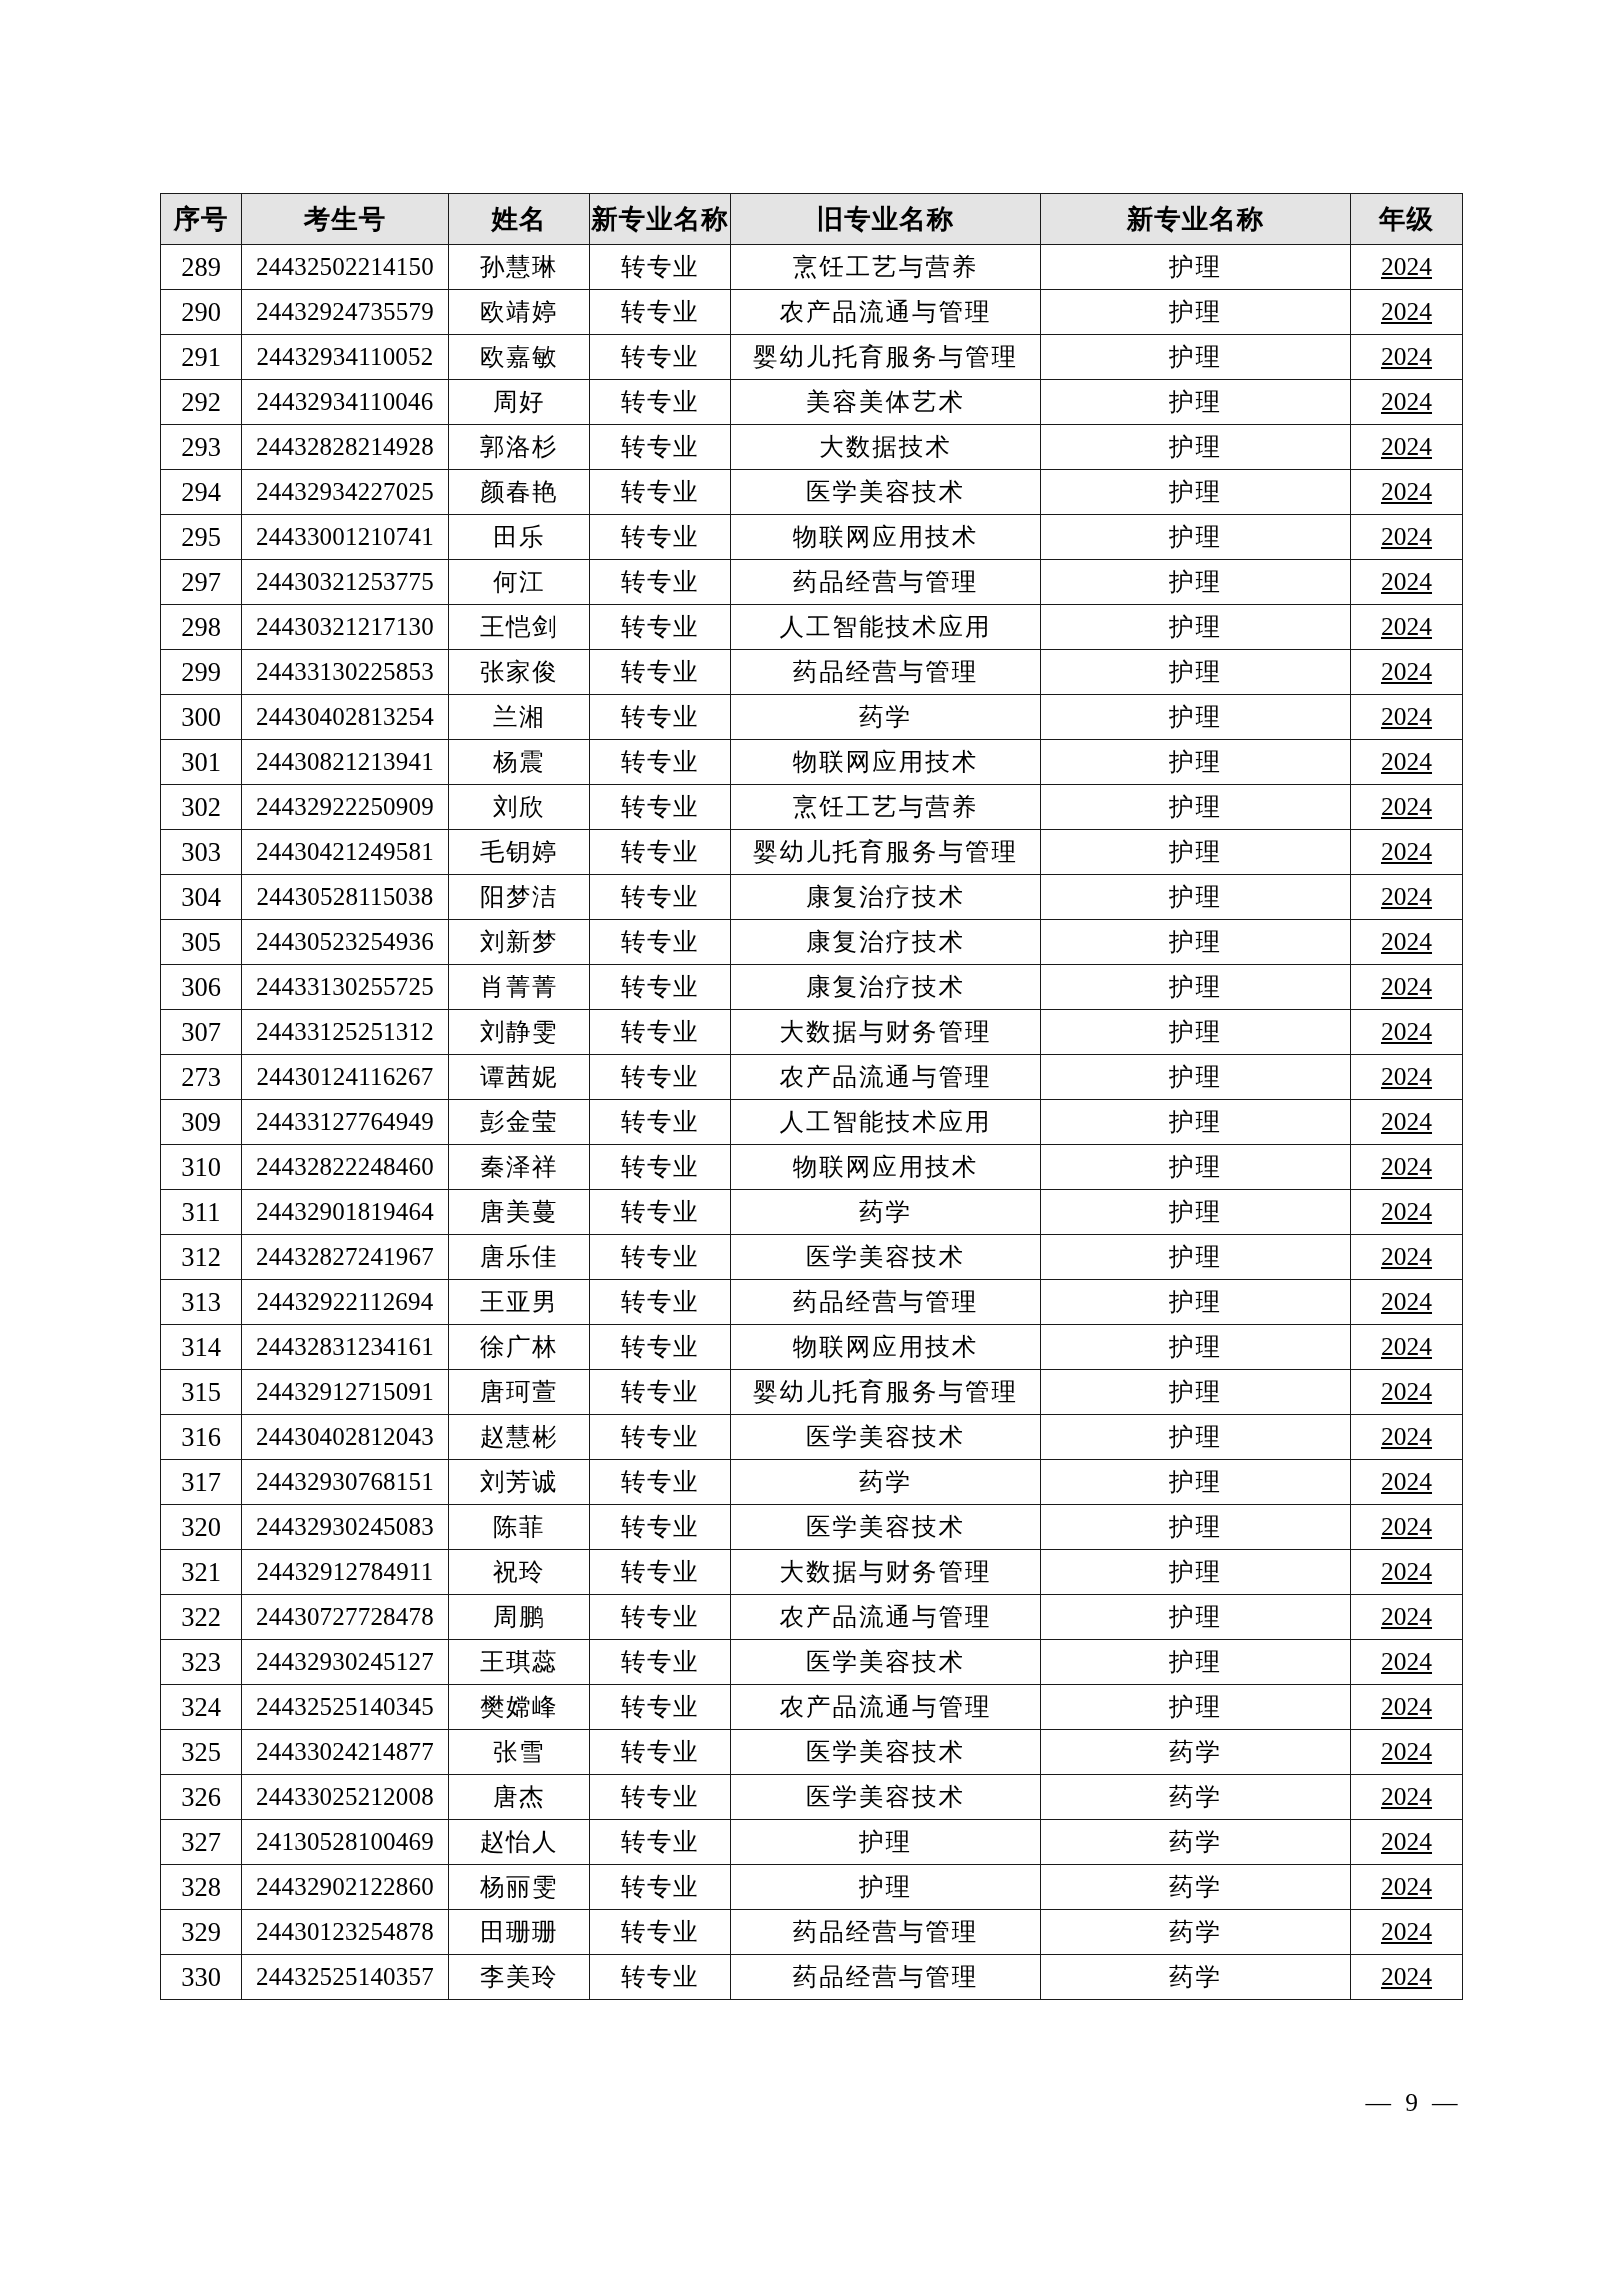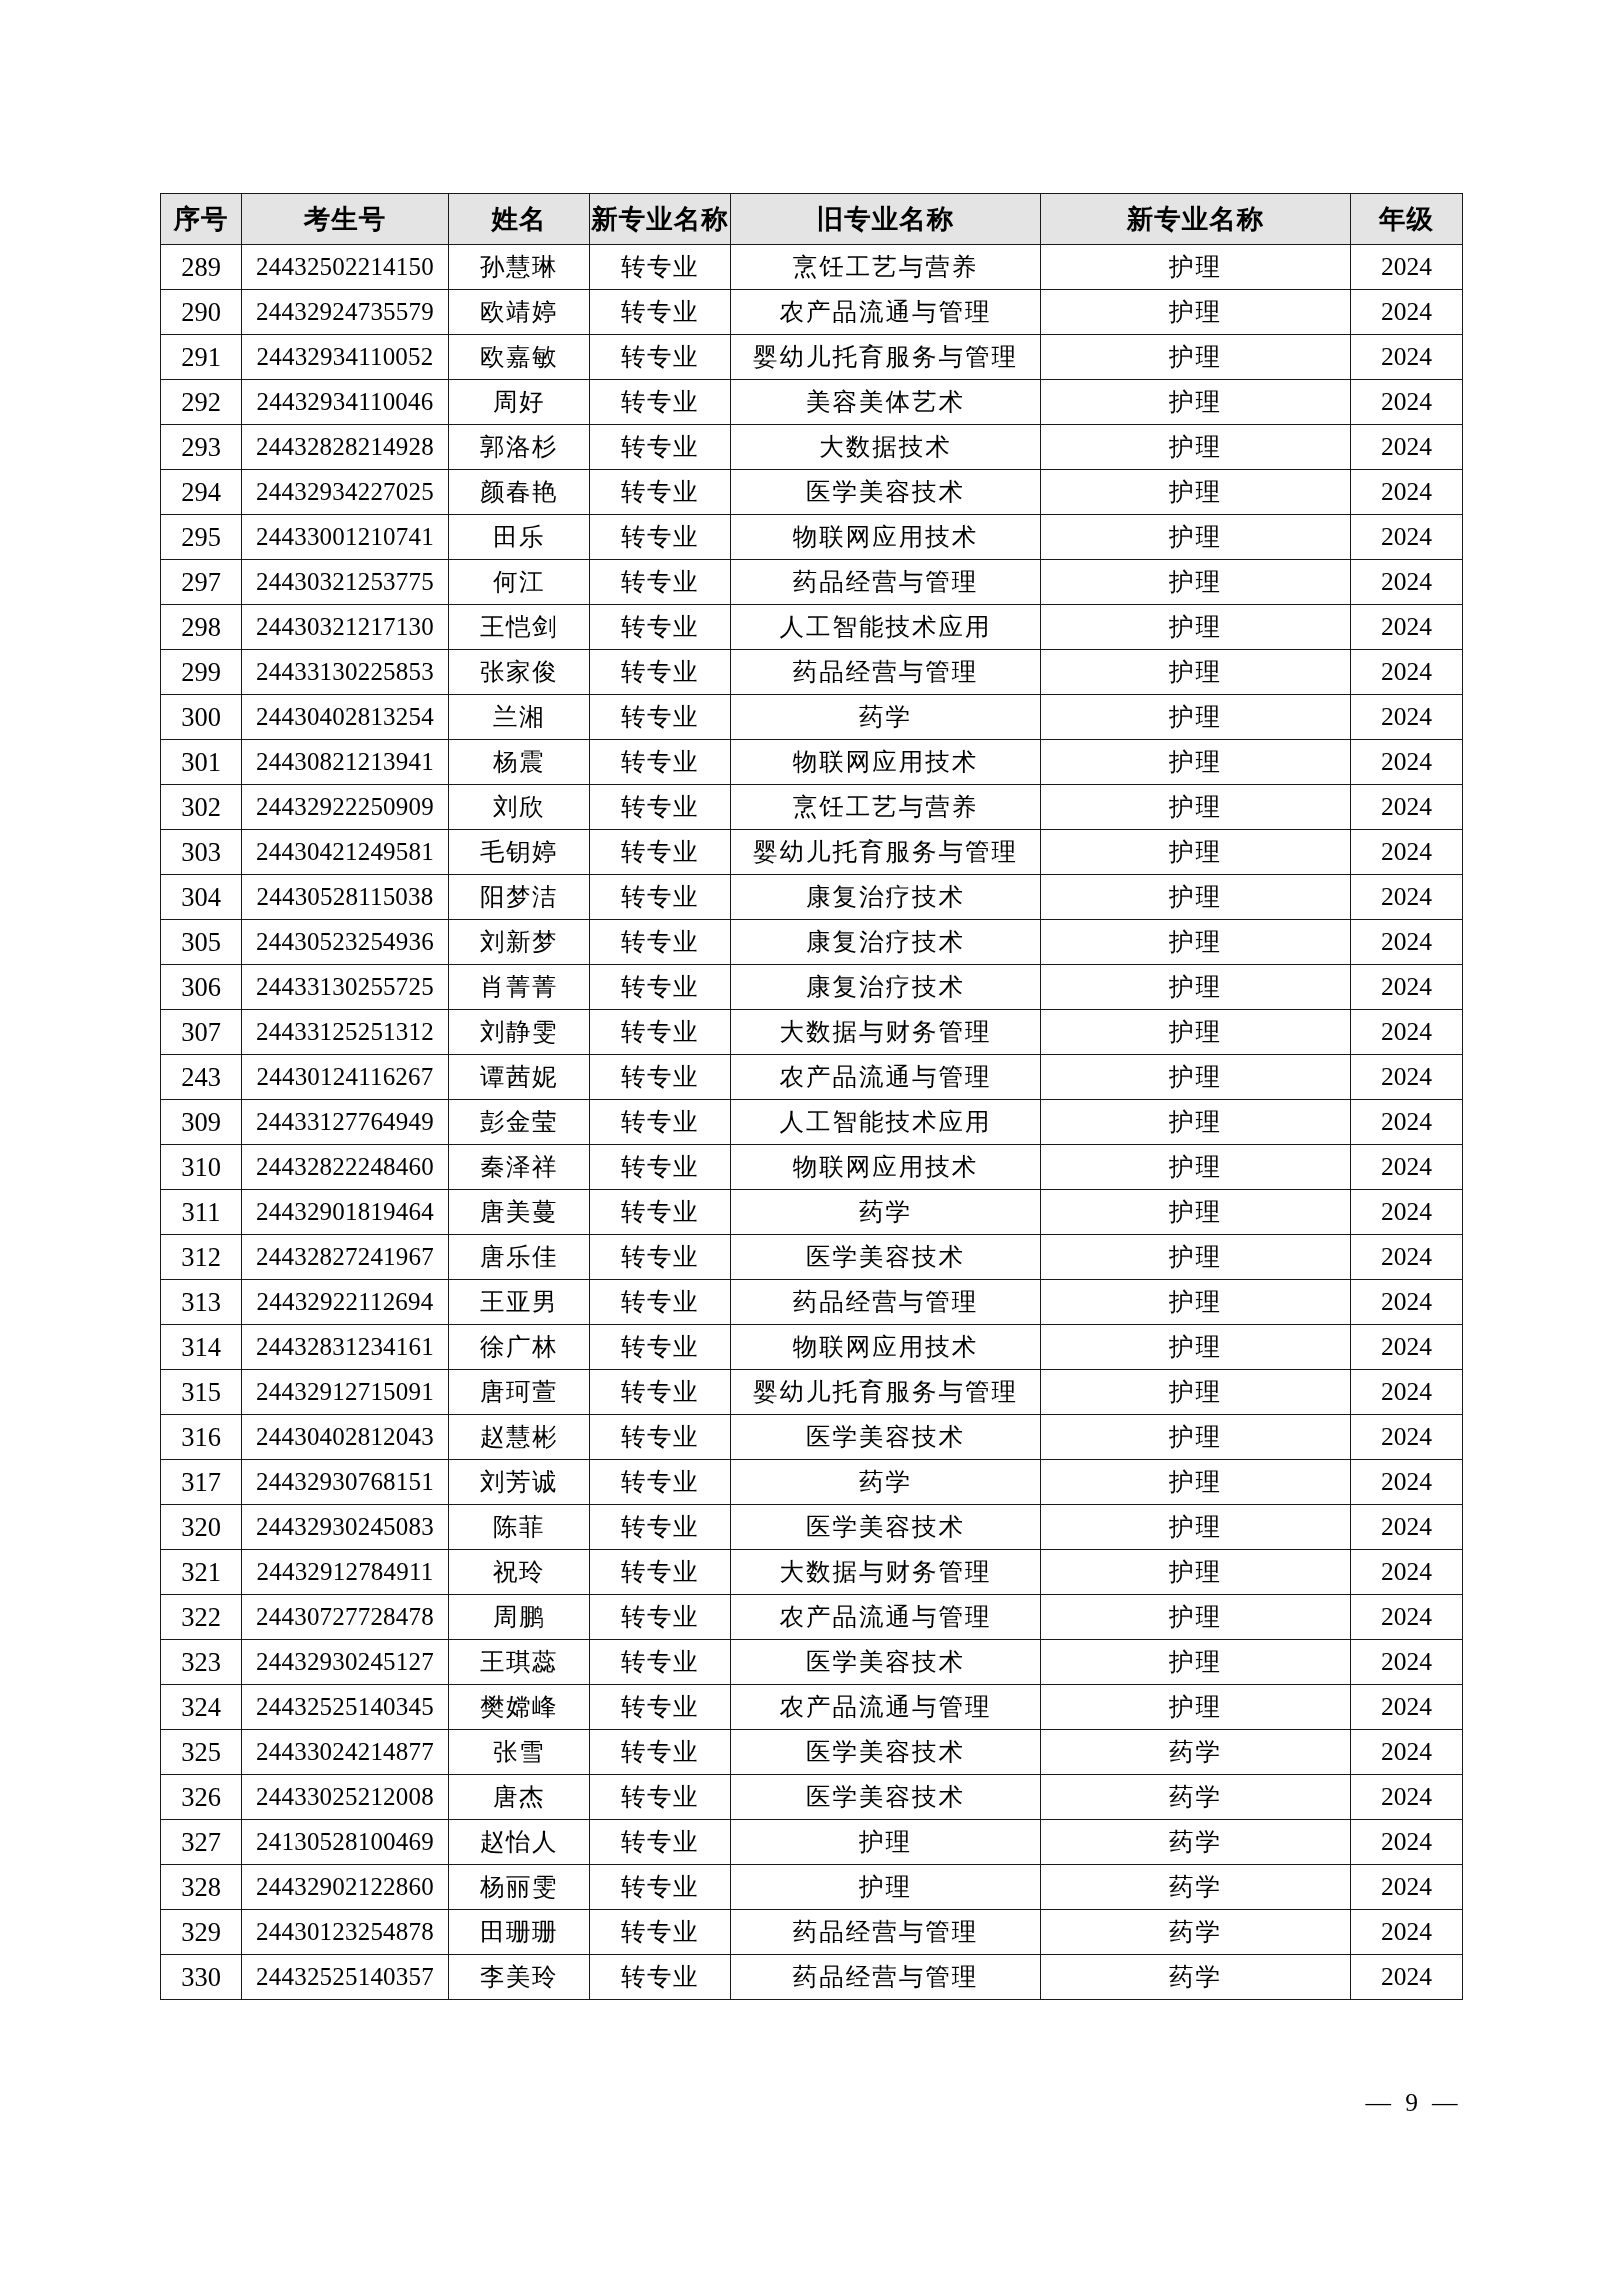"2024" td.grade { text-decoration: none -> underline }
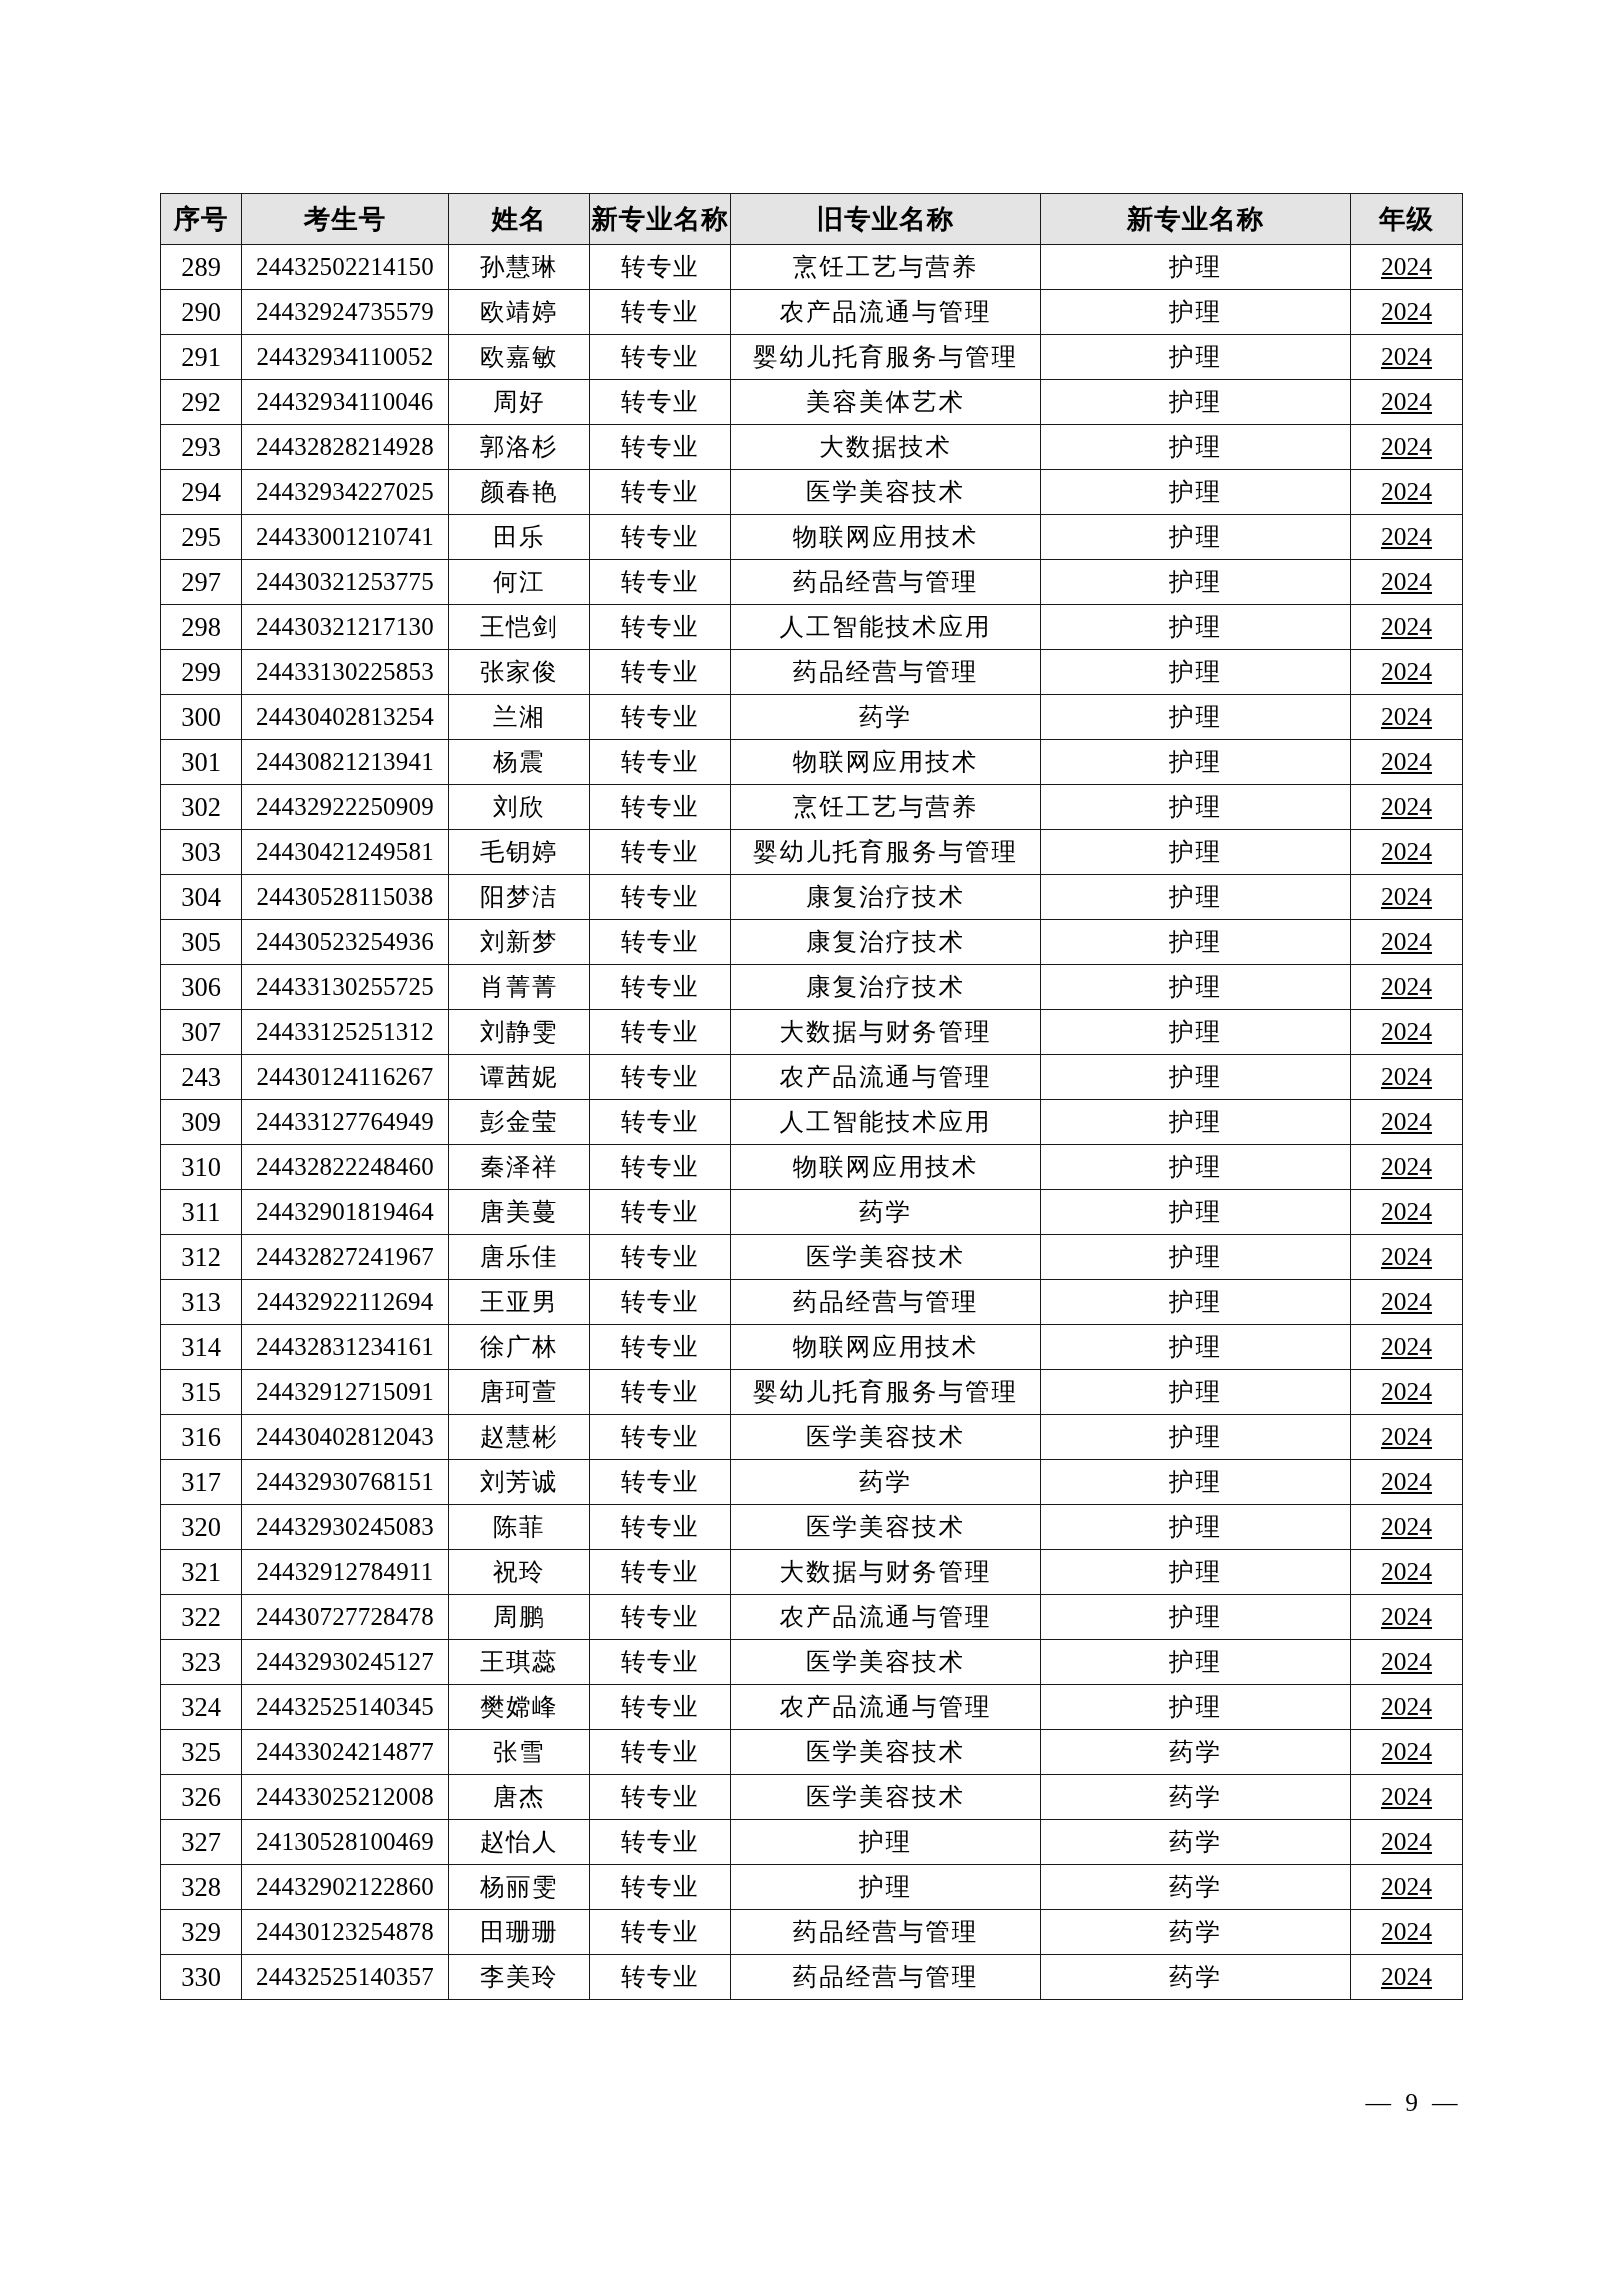"243" td.idx { text: 243 -> 273 }
